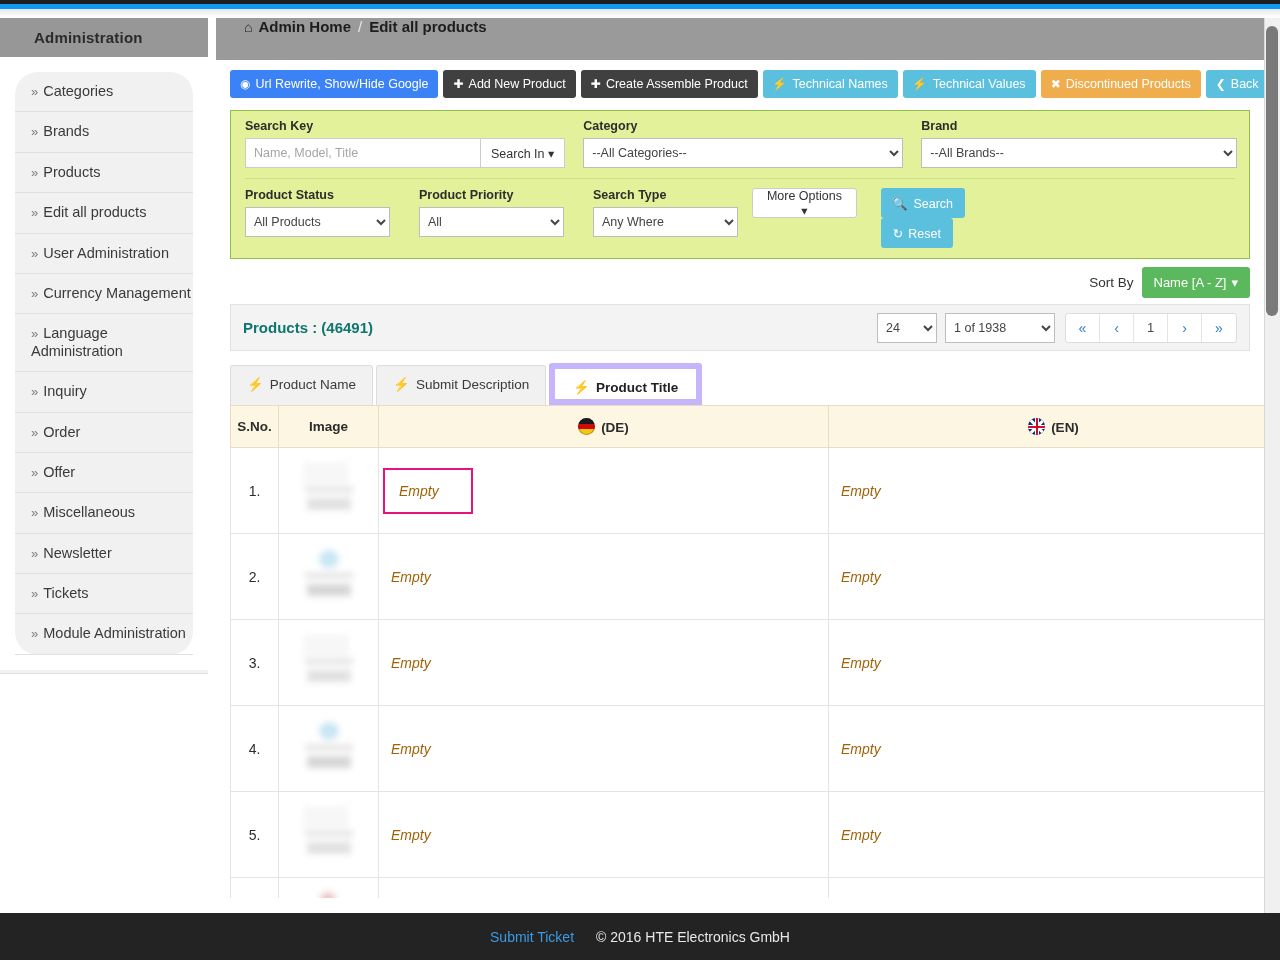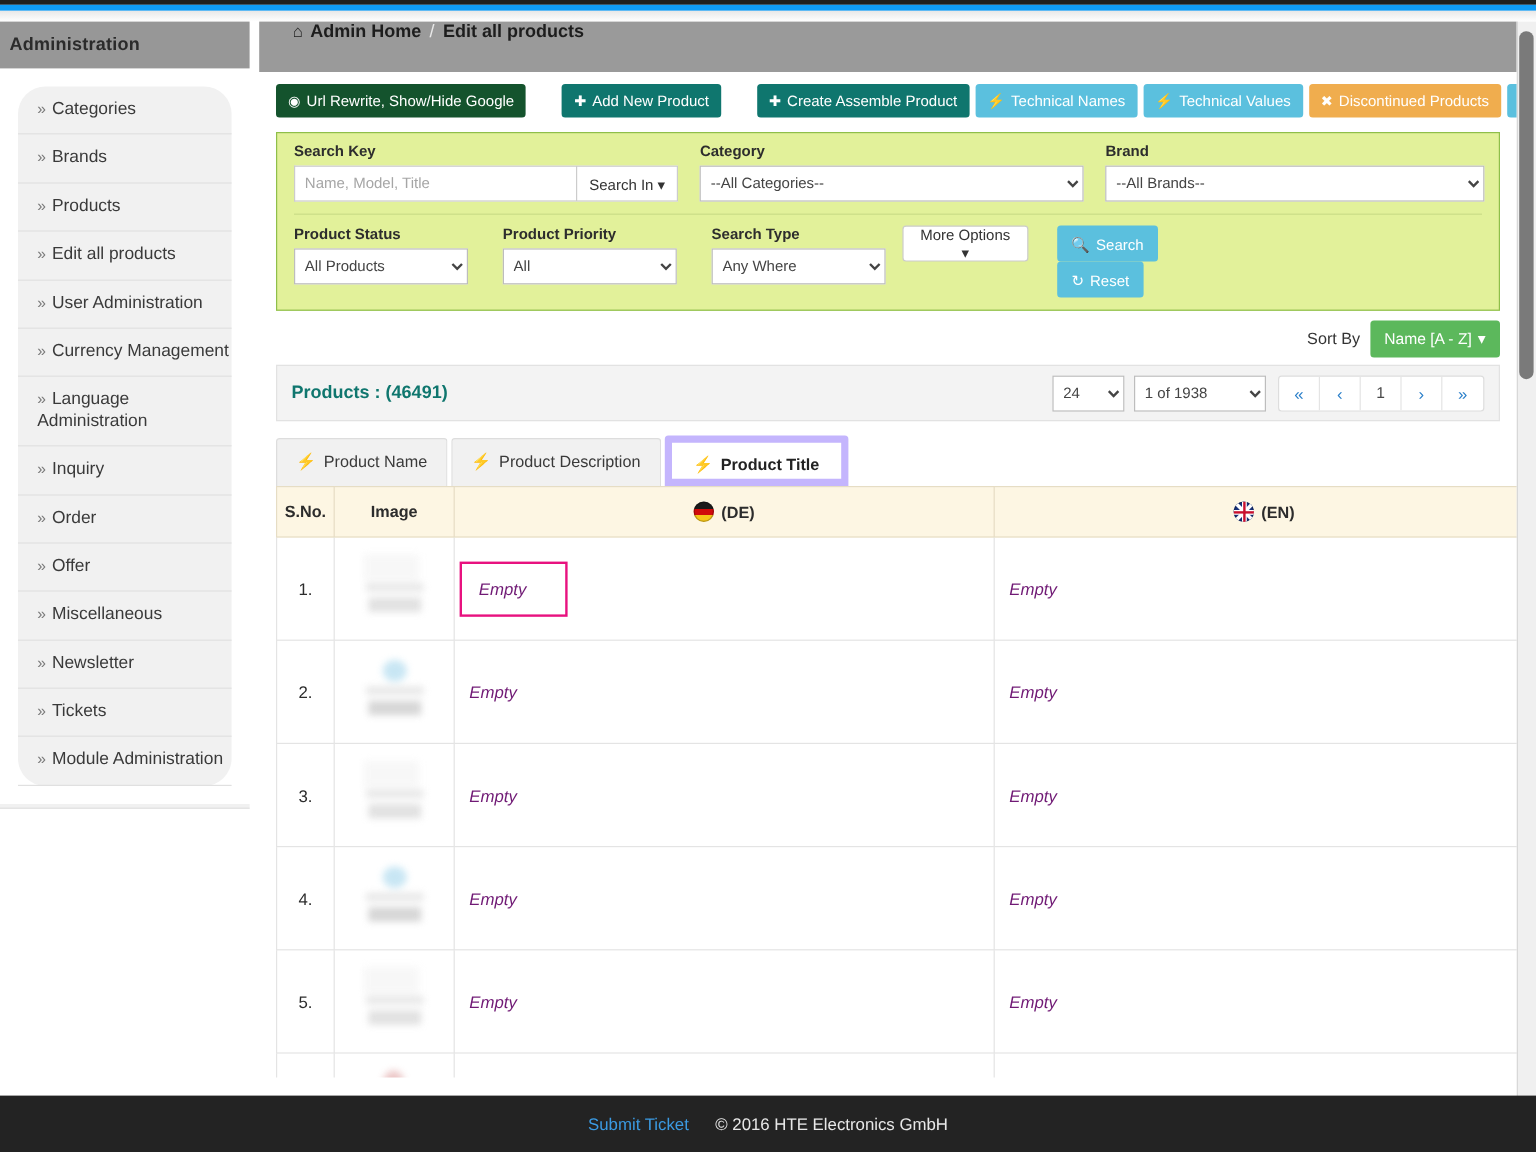"Administration" .sidebar-title { padding: 11px 0 11px 8px -> 11px 0 11px 34px }
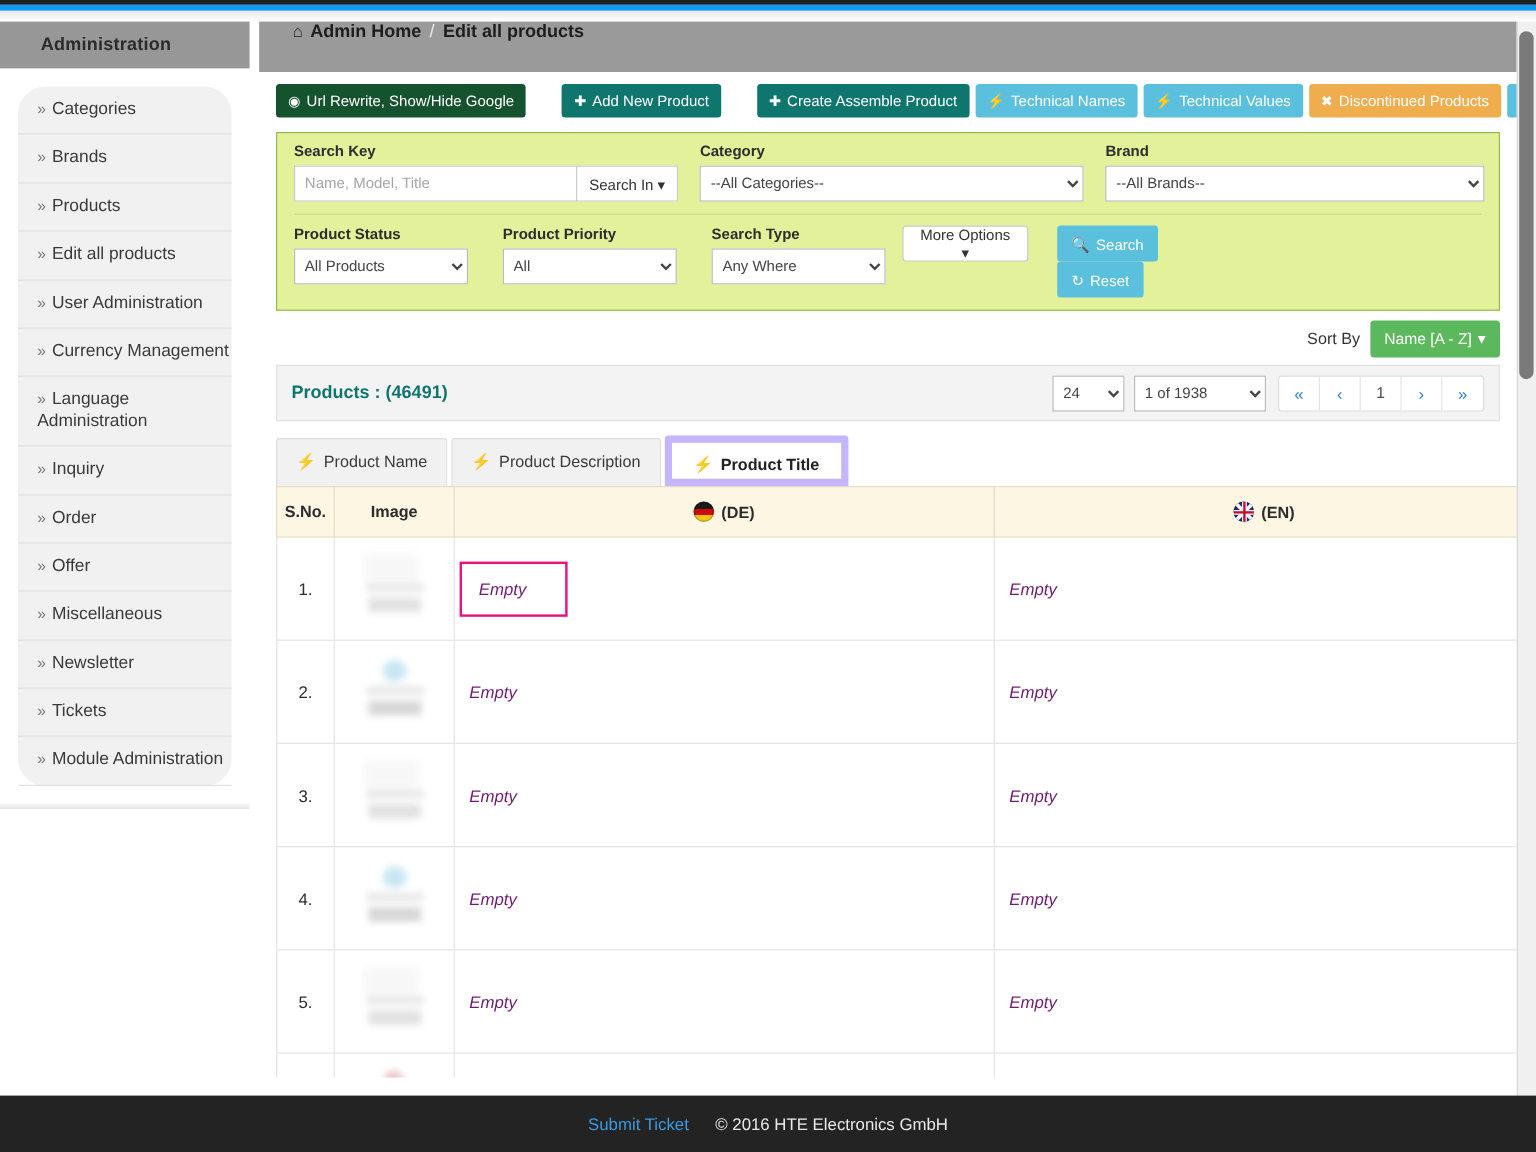"◉ Url Rewrite, Show/Hide Google" .btn-blue { background: #14532d -> #3b82f6 }
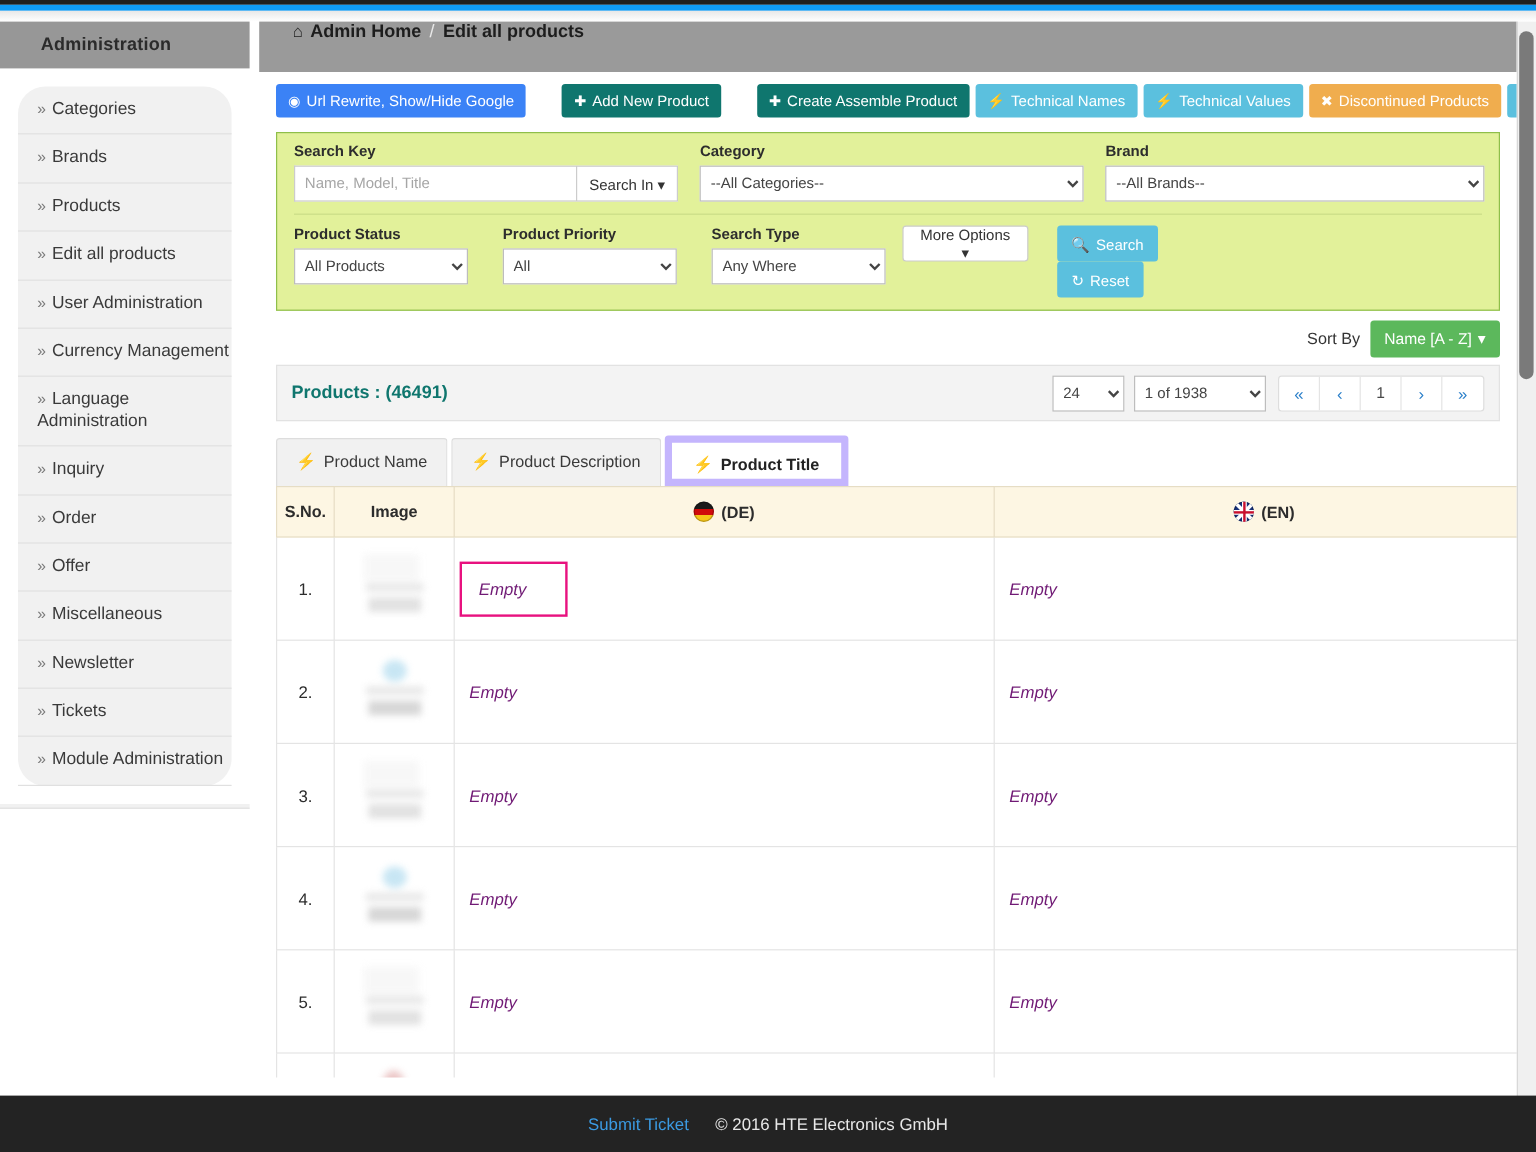"✚ Add New Product" .btn-green { background: #0f766e -> #404040; margin-left: 25px -> none }
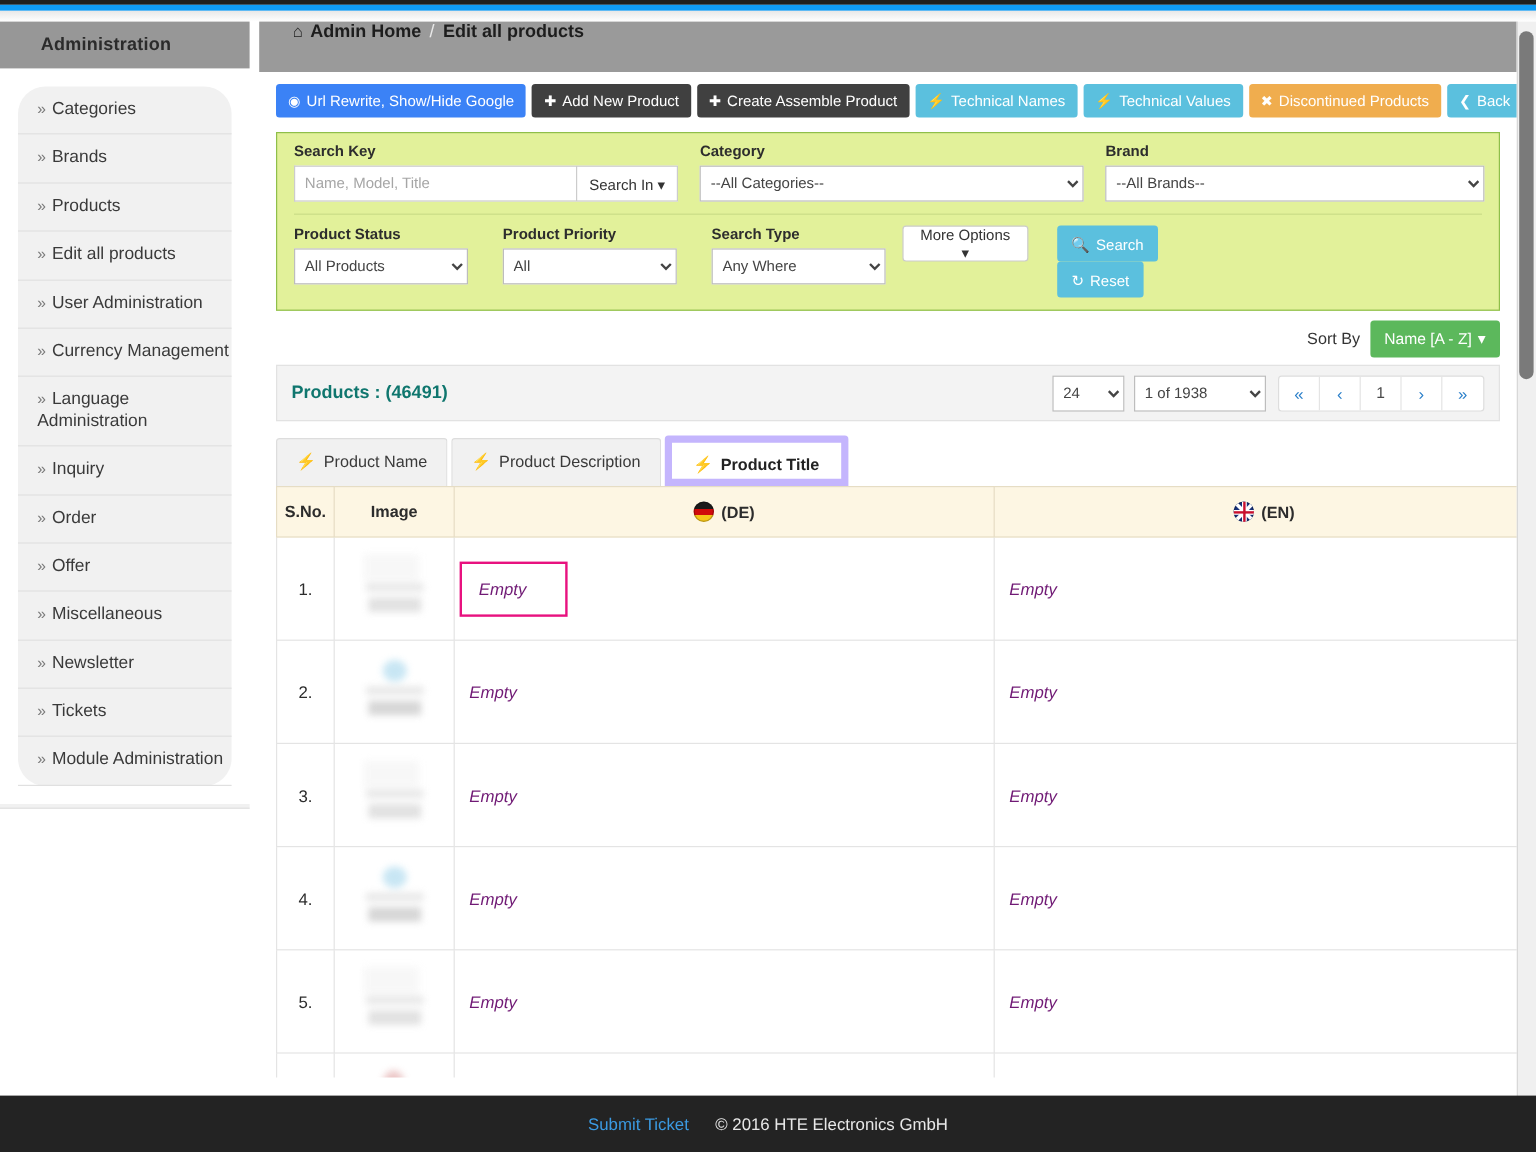"Product Description" span { text: Product -> Submit }
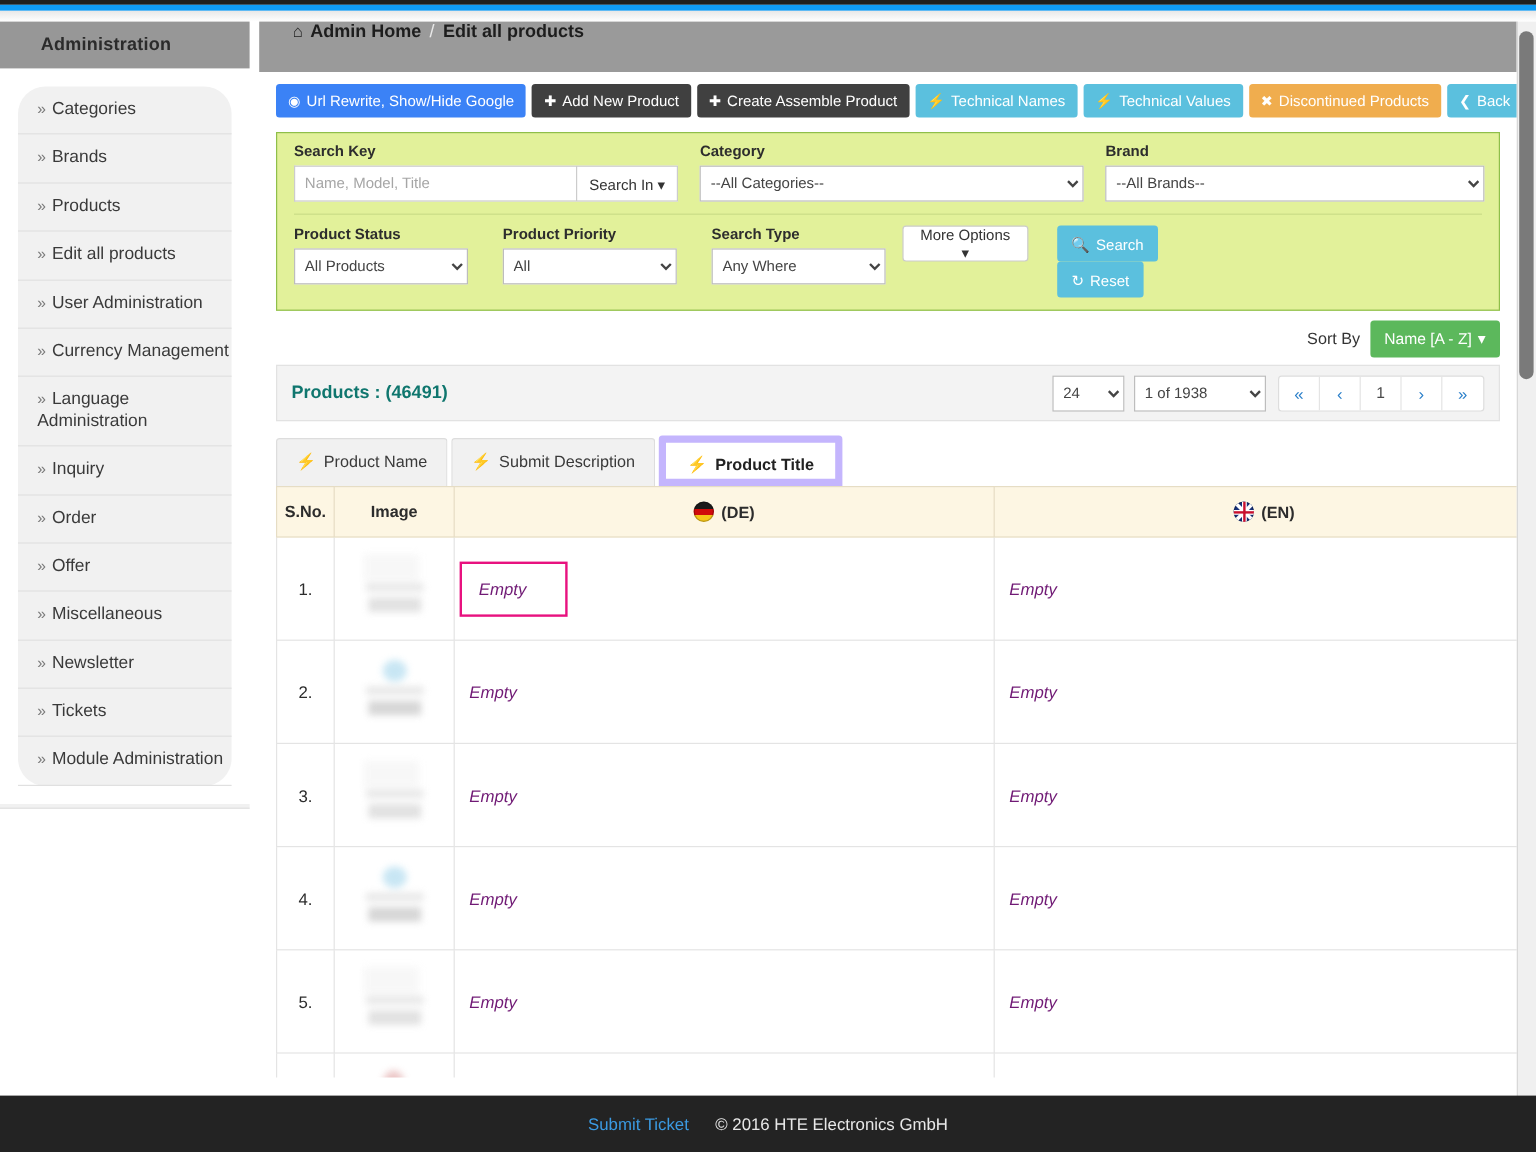"Empty" .empty { color: #701a75 -> #a16207 }
